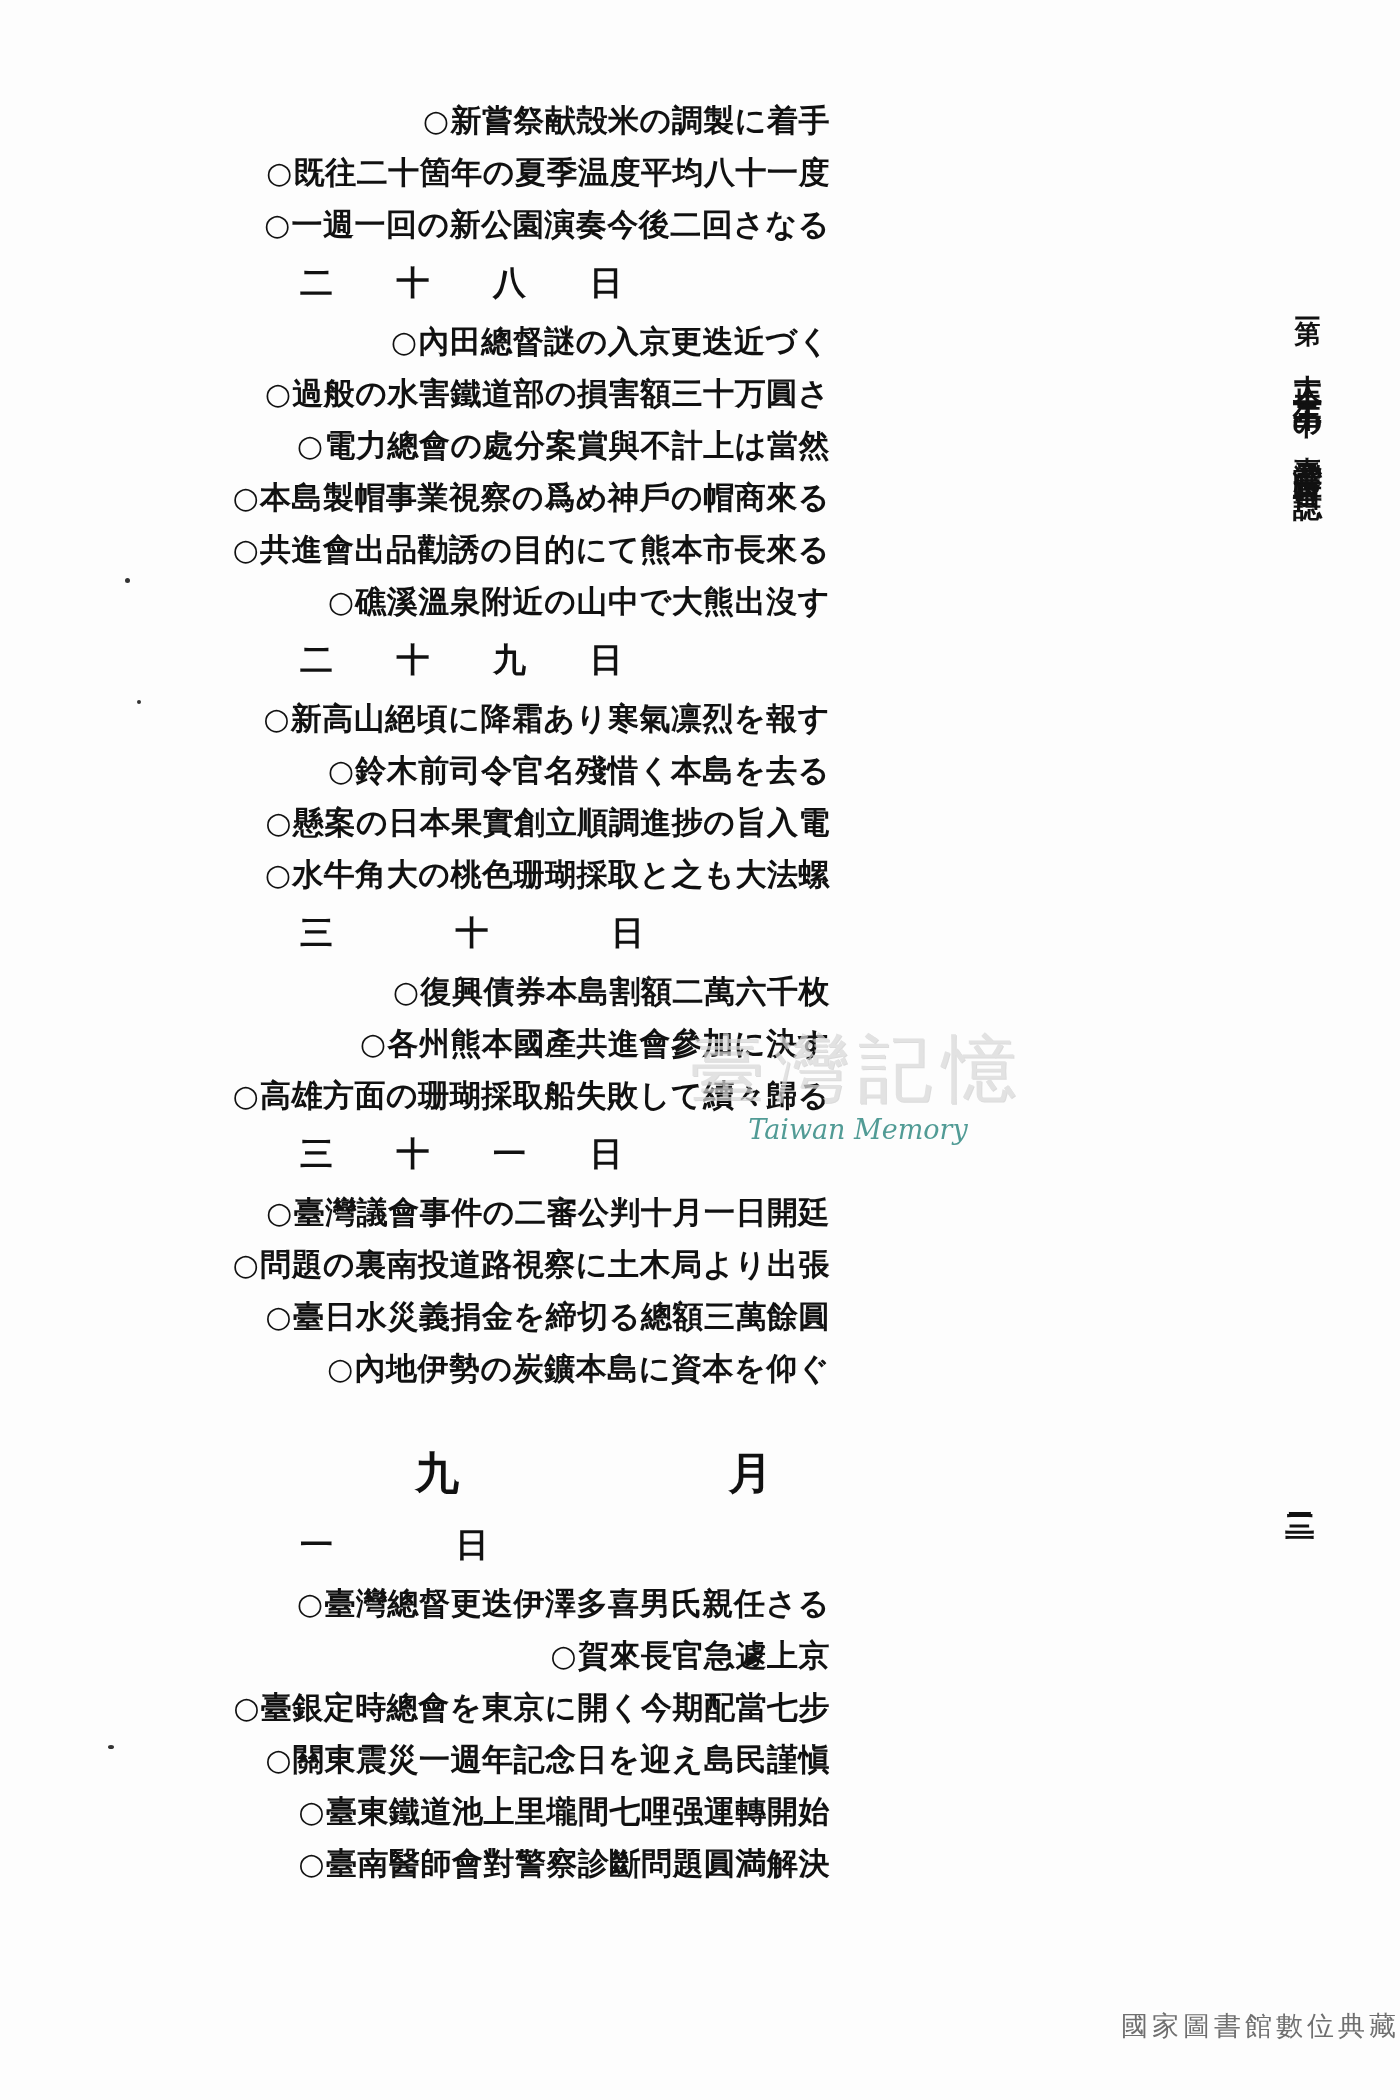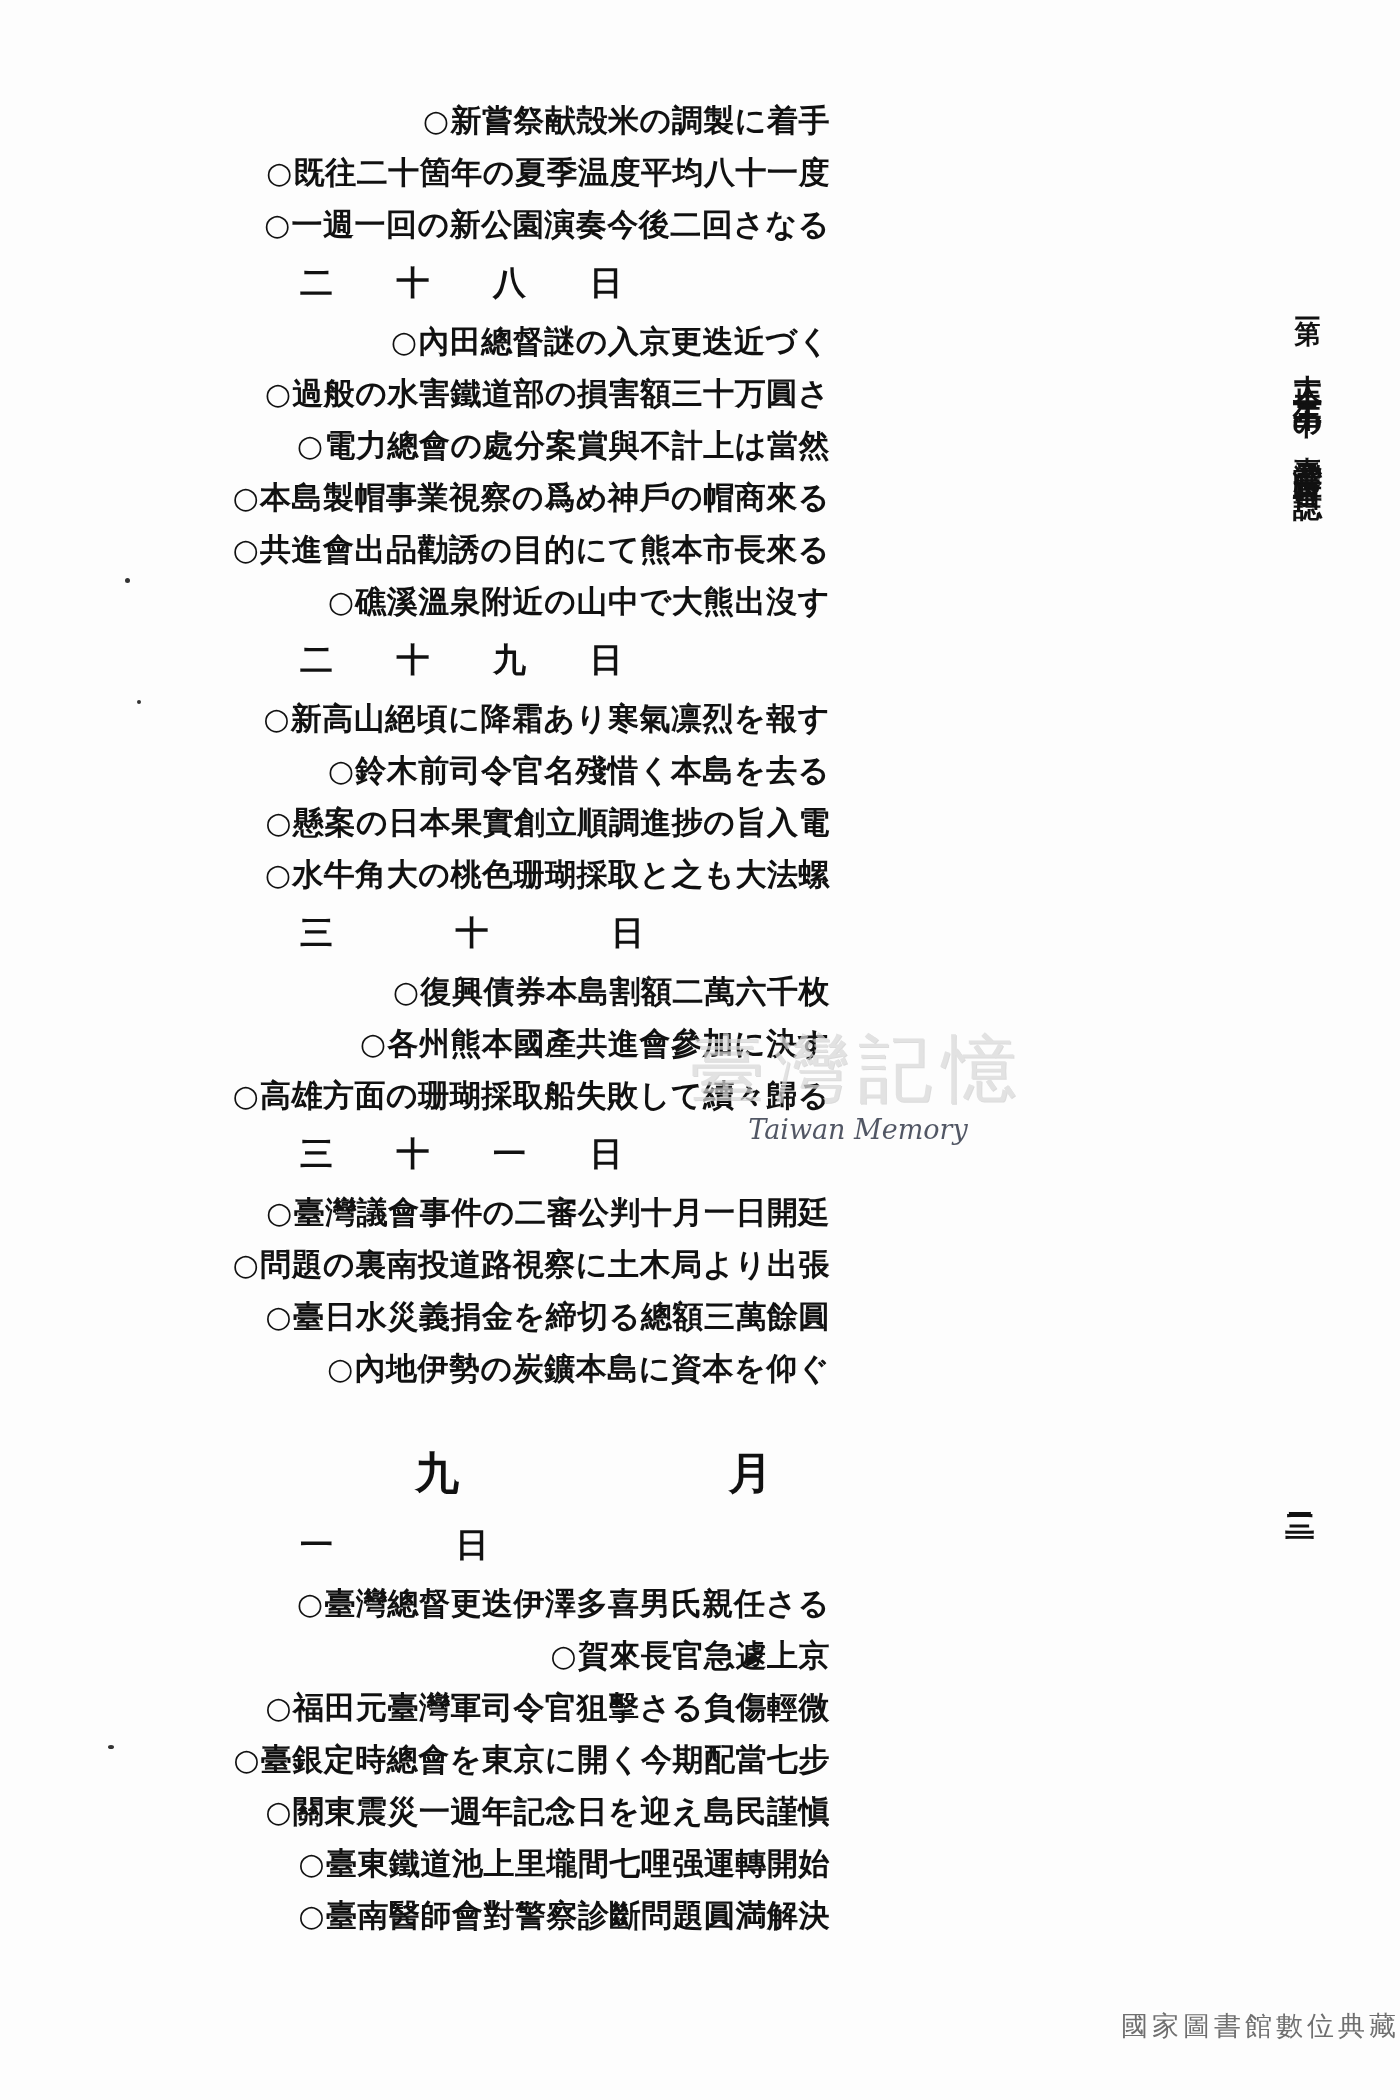"Taiwan Memory" .watermark .wm-sub { color: #0f172a -> #0f766e }
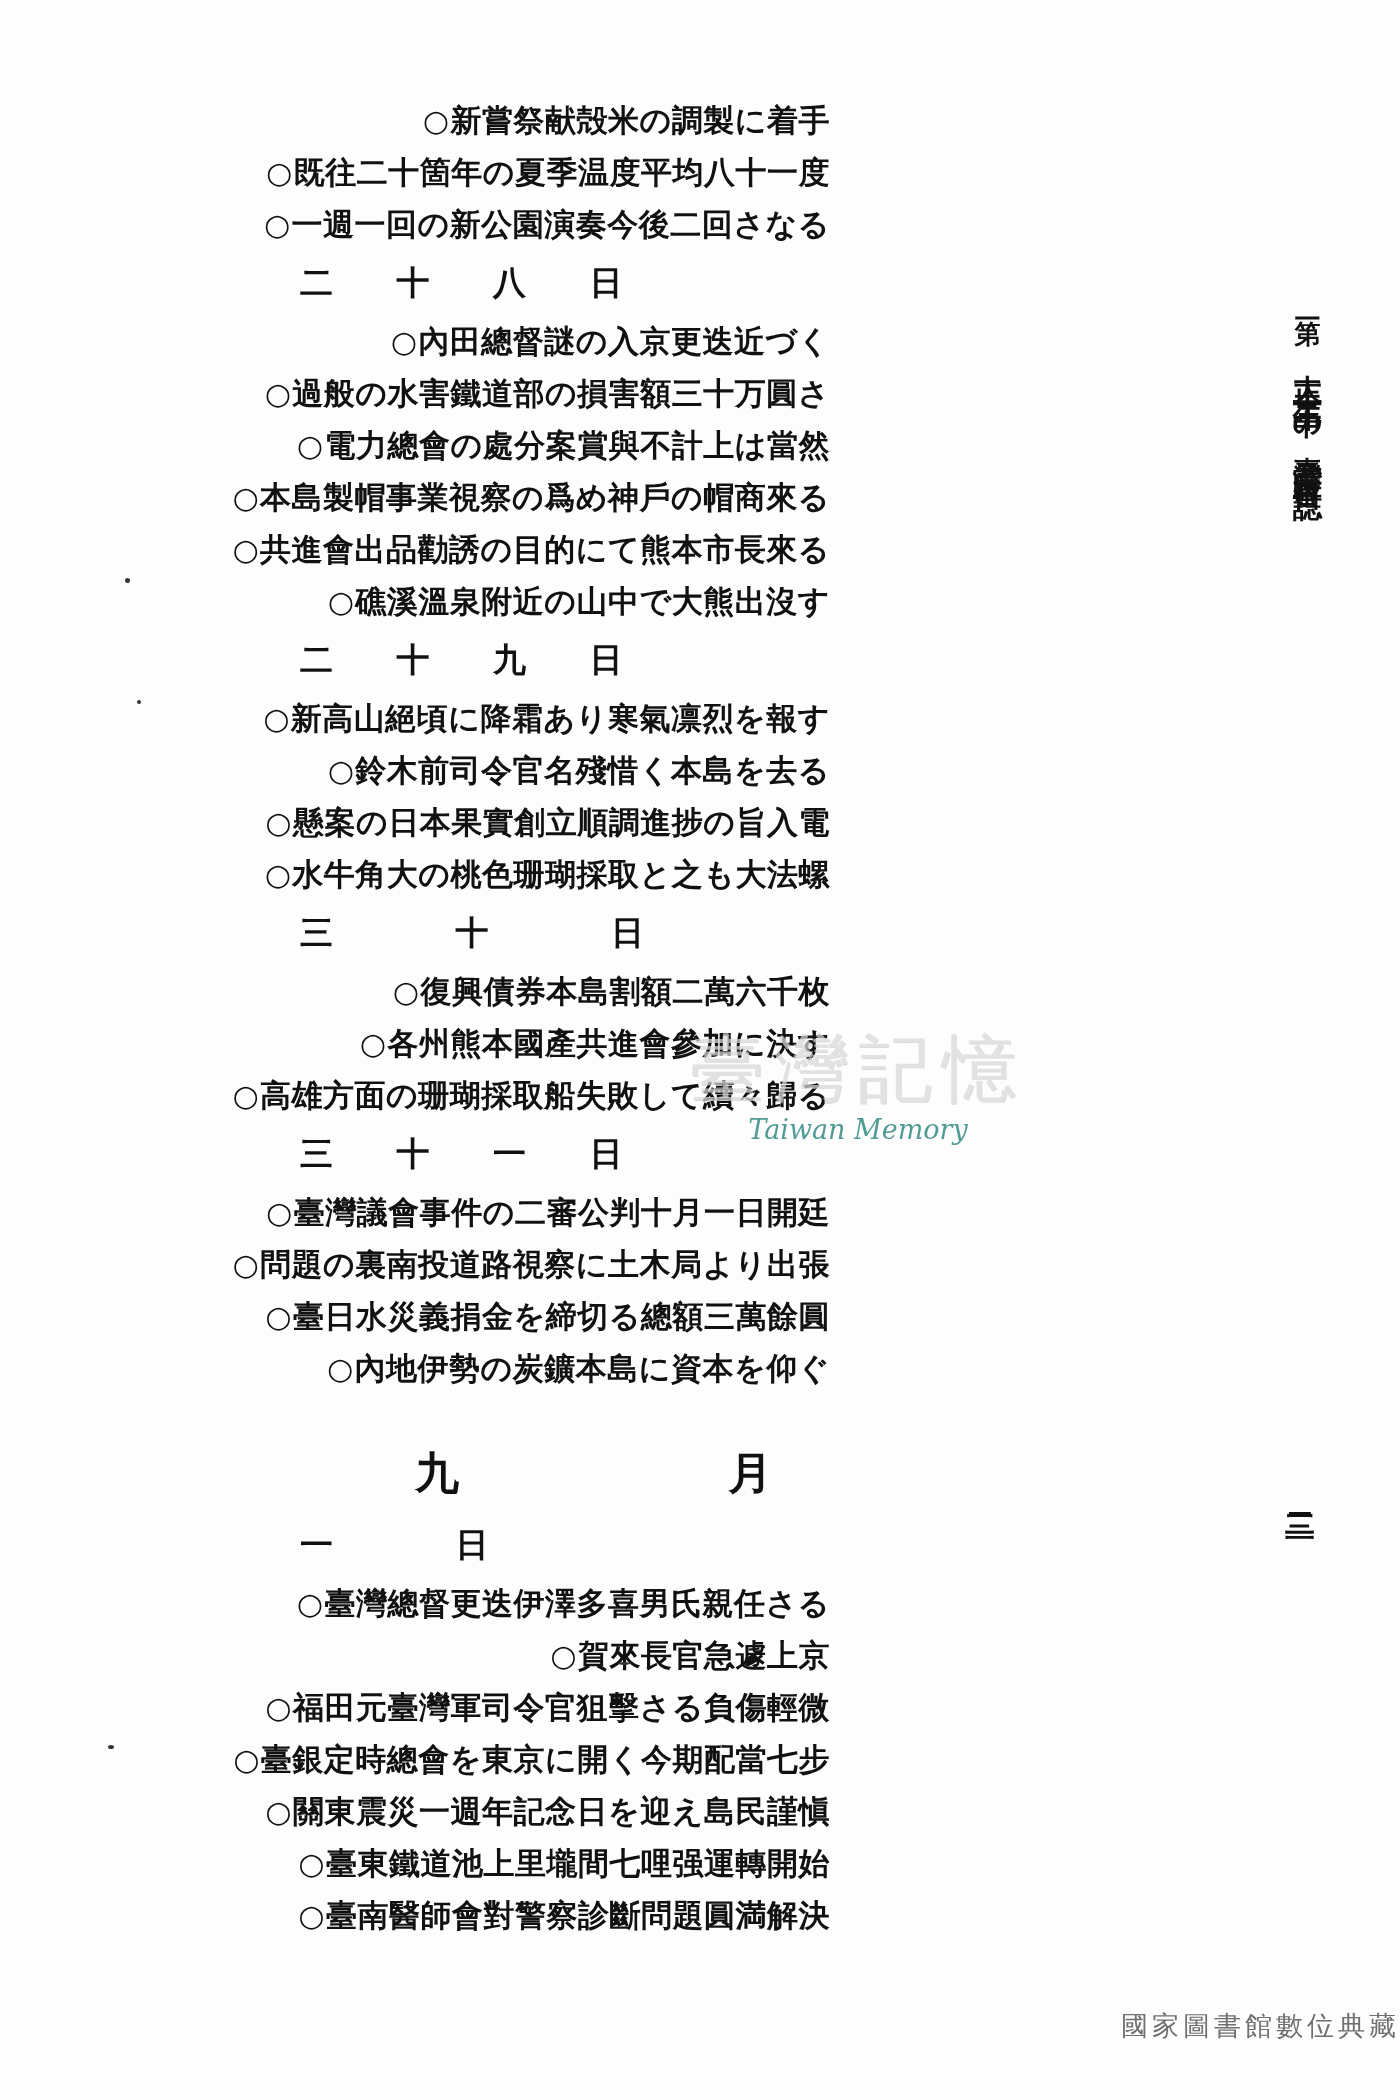"○福田元臺灣軍司令官狙擊さる負傷輕微" div.entry { html: <div><span>○</span><span>福田元臺灣軍司令官狙擊さる負傷輕微</span></div> -> none }
